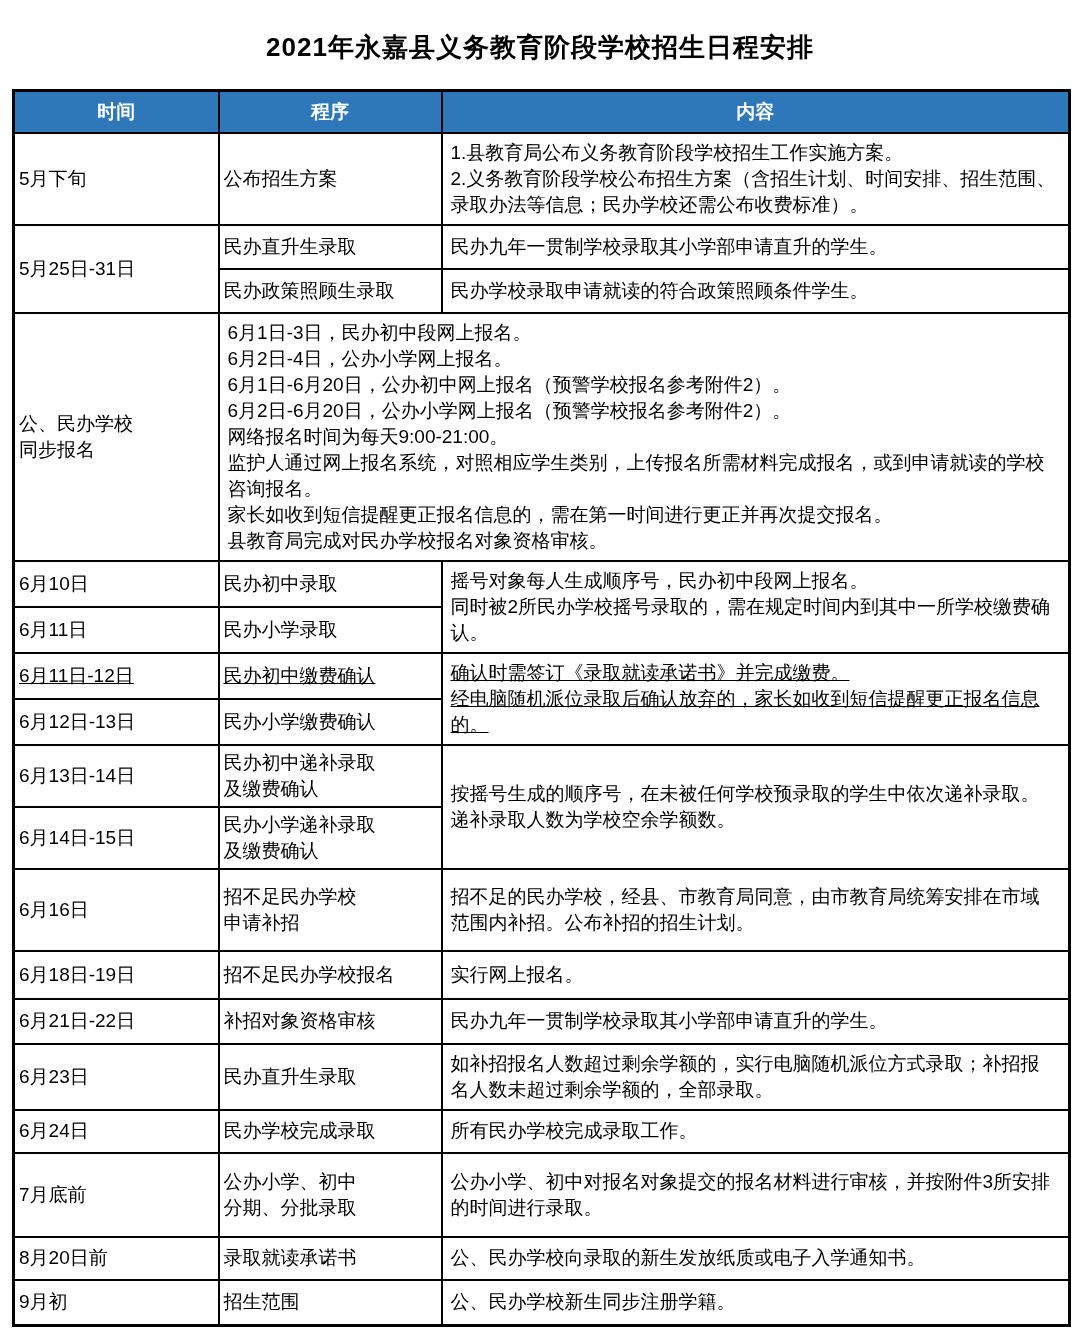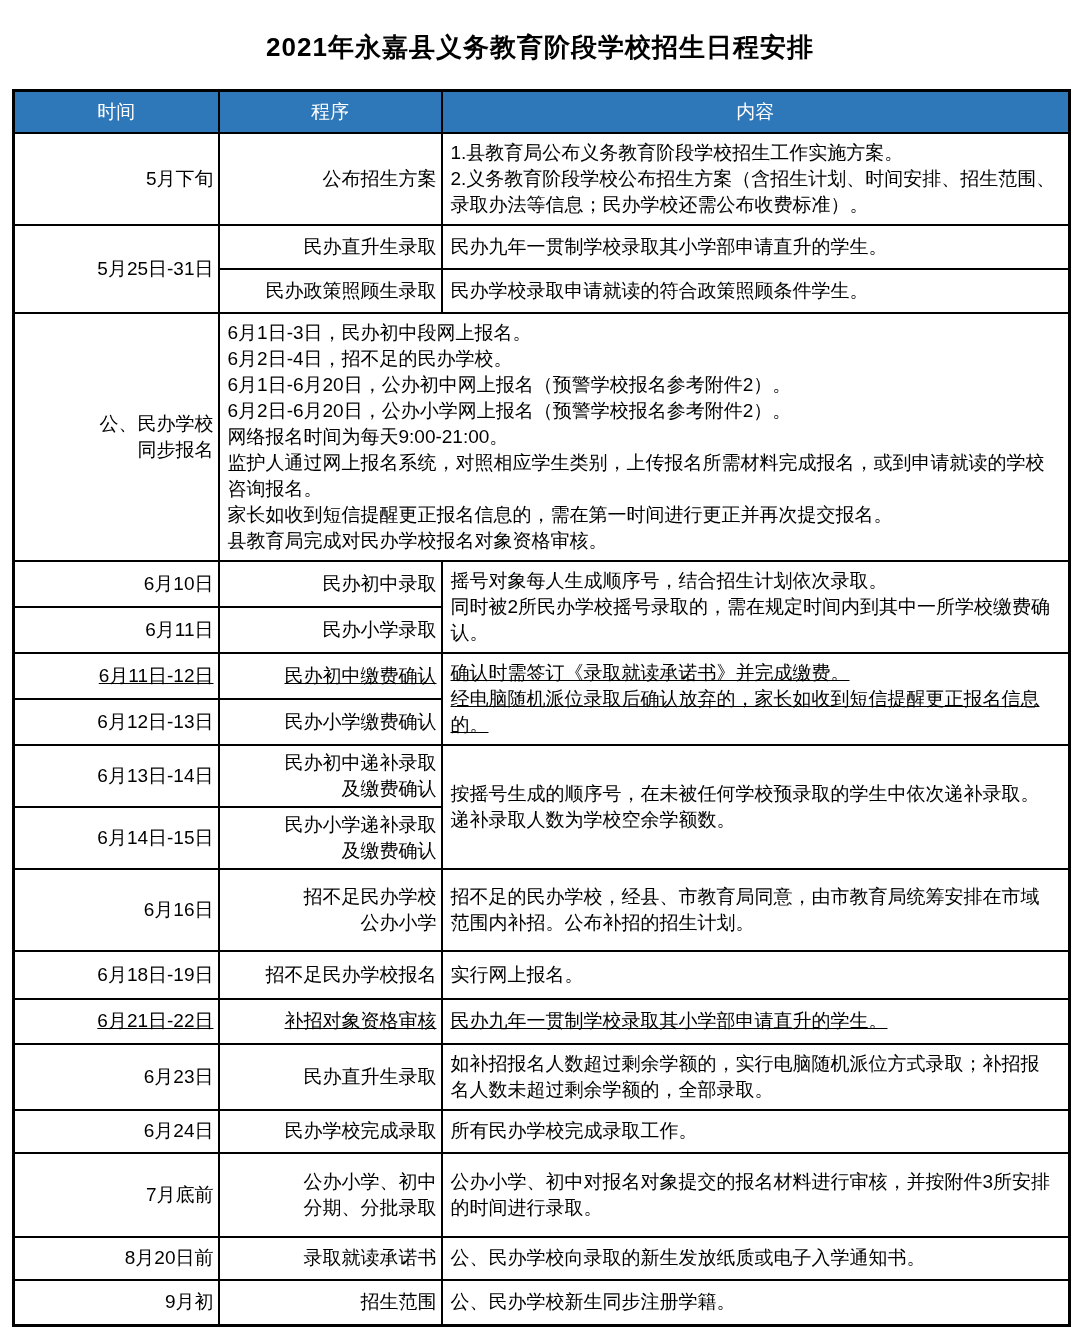"时间" thead th { font-weight: normal -> bold }
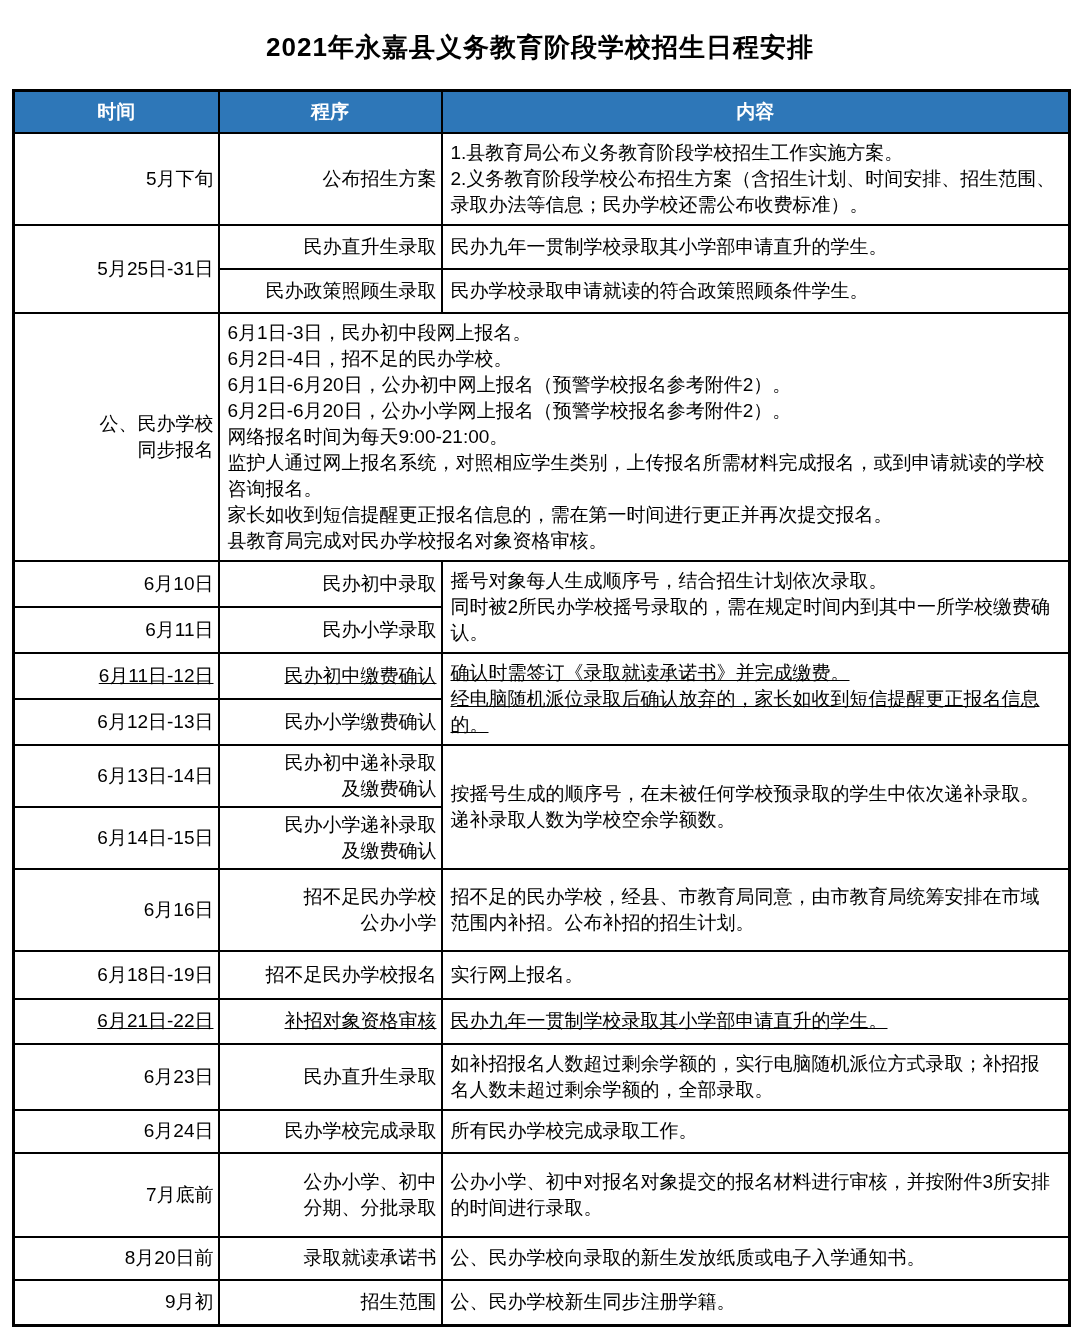"5月下旬" td.cell-time, td.cell-procedure { text-align: right -> left }
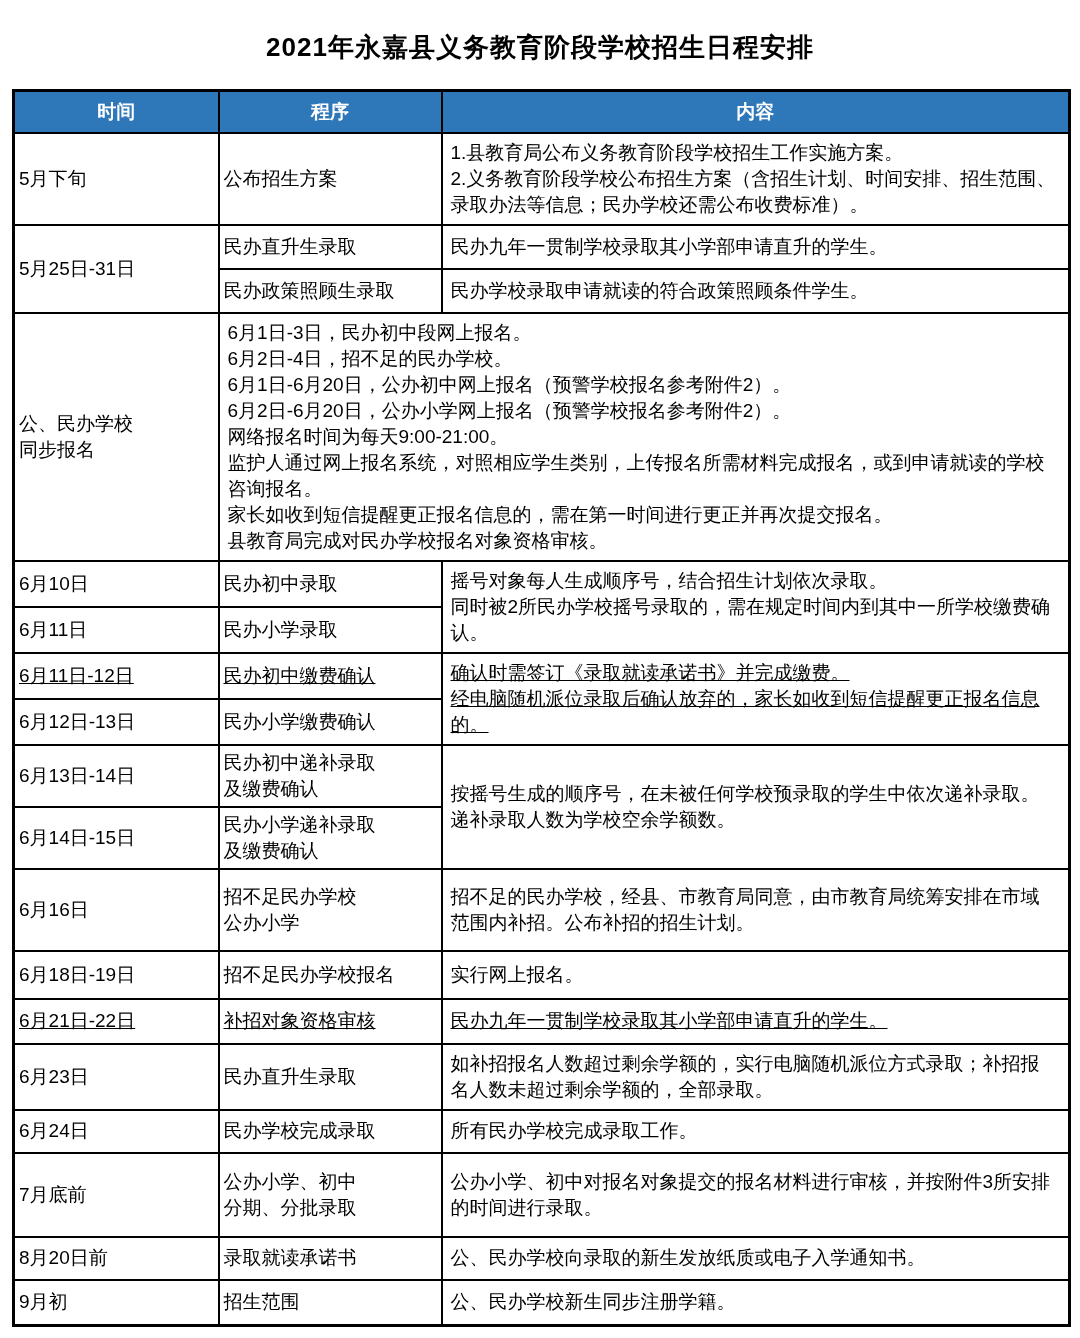"6月2日-4日，招不足的民办学校。" div { text: 招不足的民办学校 -> 公办小学网上报名 }
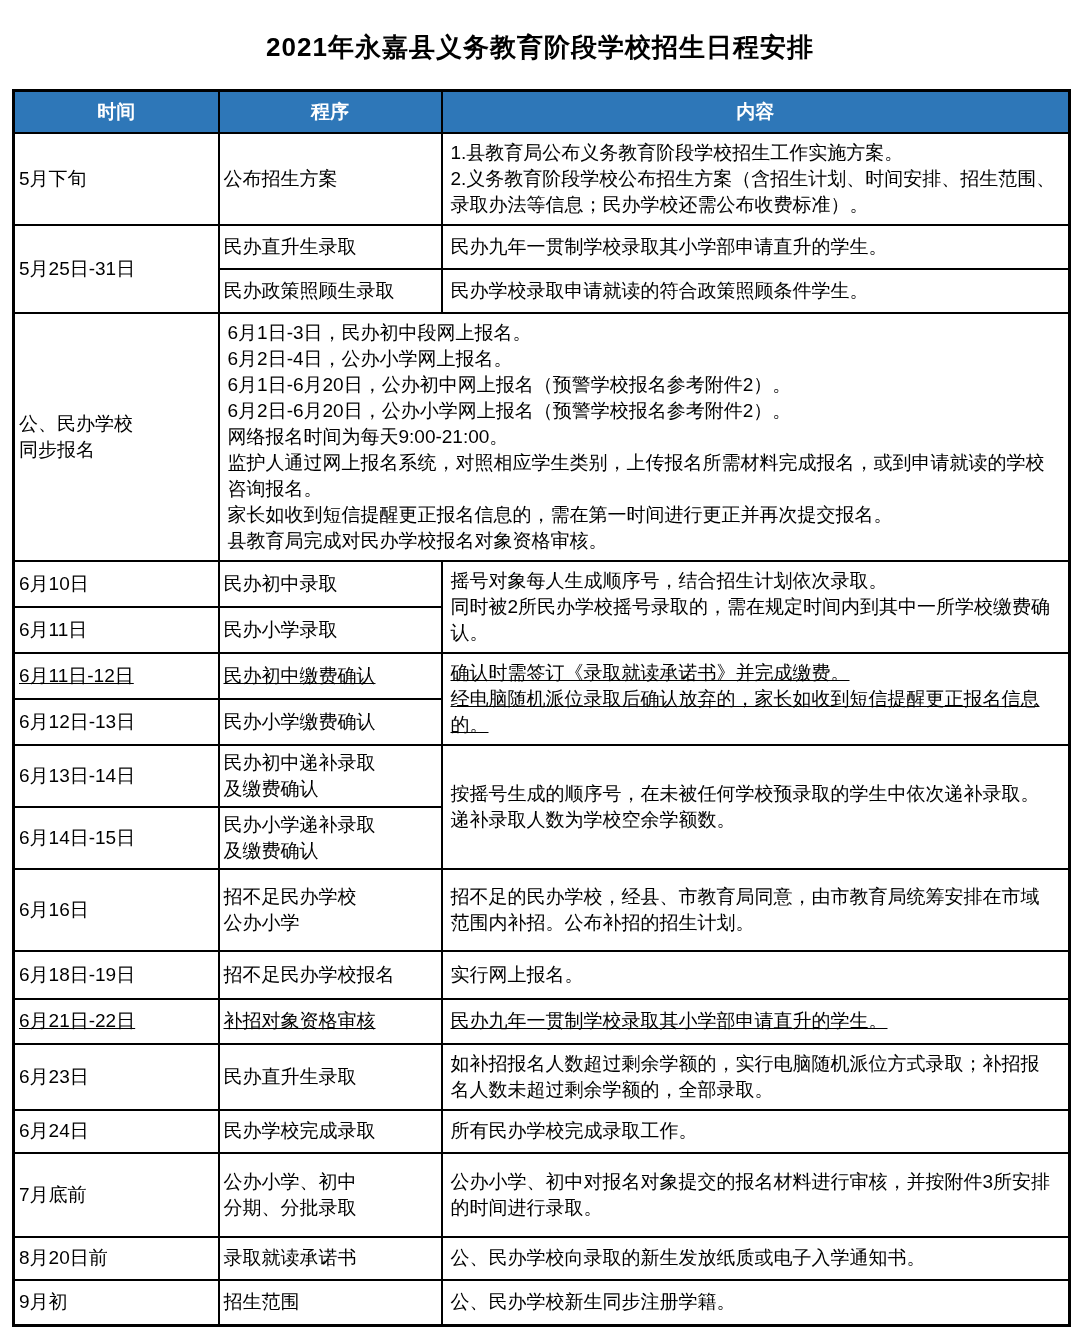"摇号对象每人生成顺序号，结合招生计划依次录取。" div { text: 结合招生计划依次录取 -> 民办初中段网上报名 }
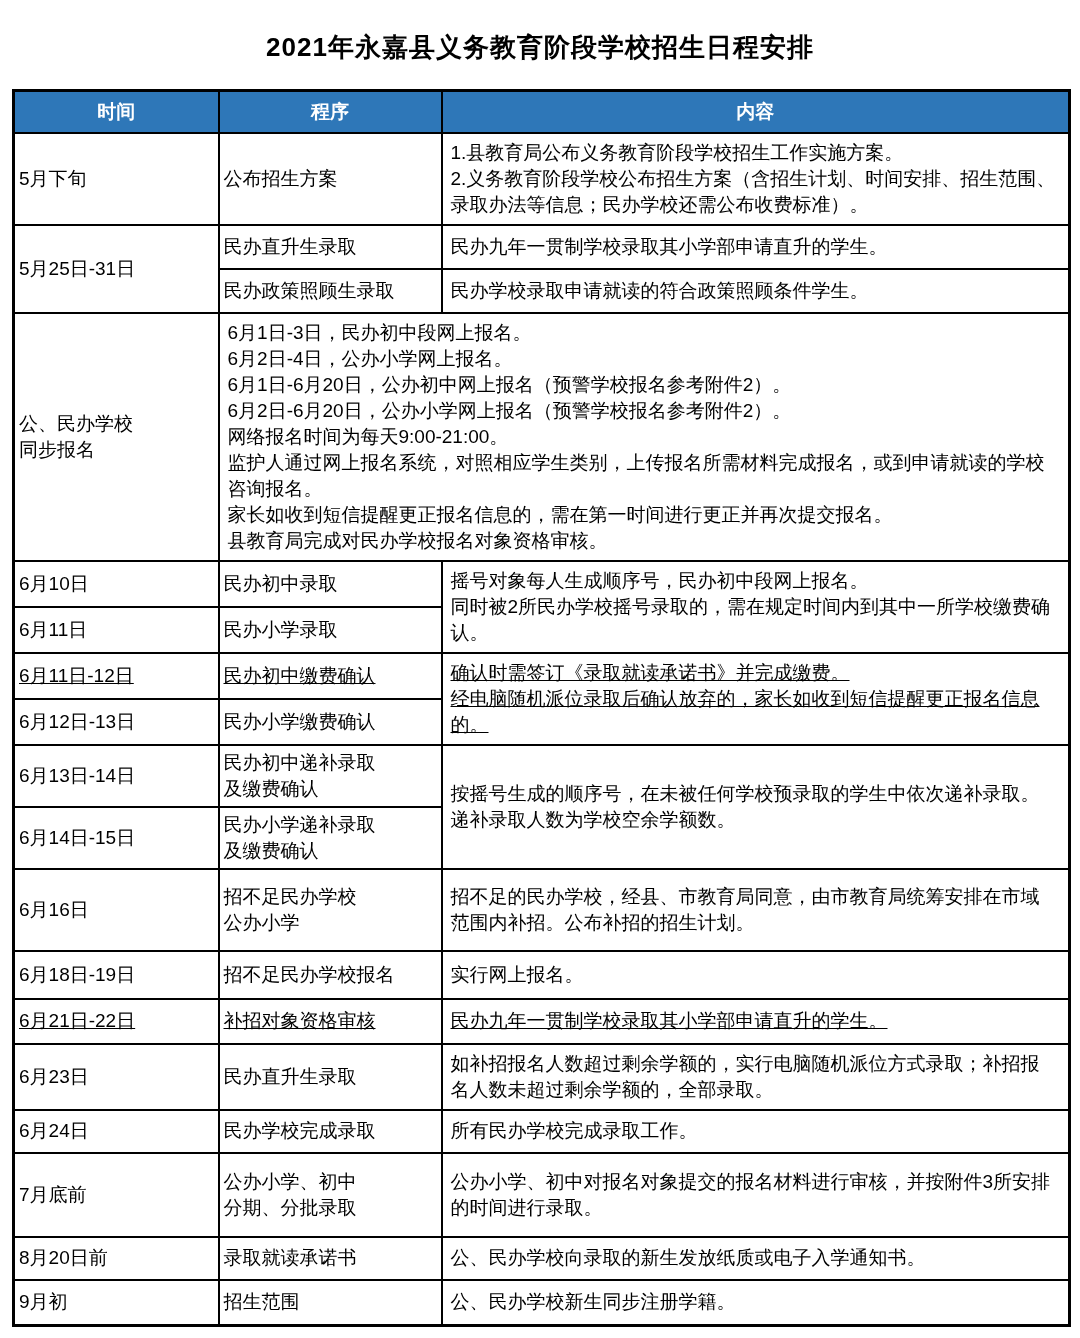"公办小学" div { text: 公办小学 -> 申请补招 }
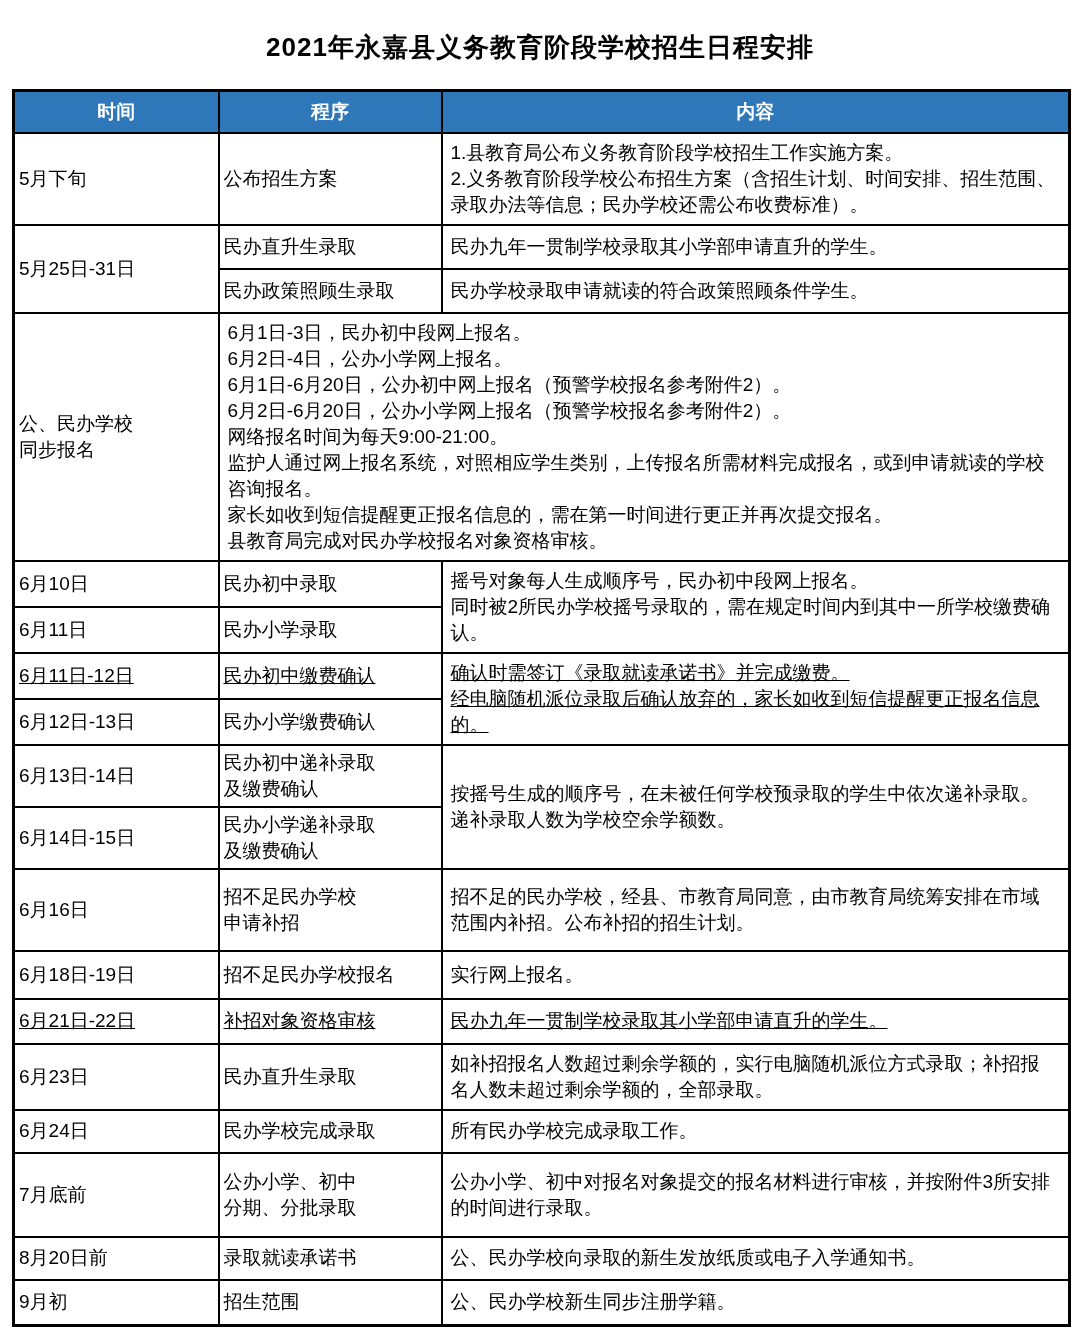"6月21日-22日" tbody tr:nth-child(13) td { text-decoration: underline -> none }
